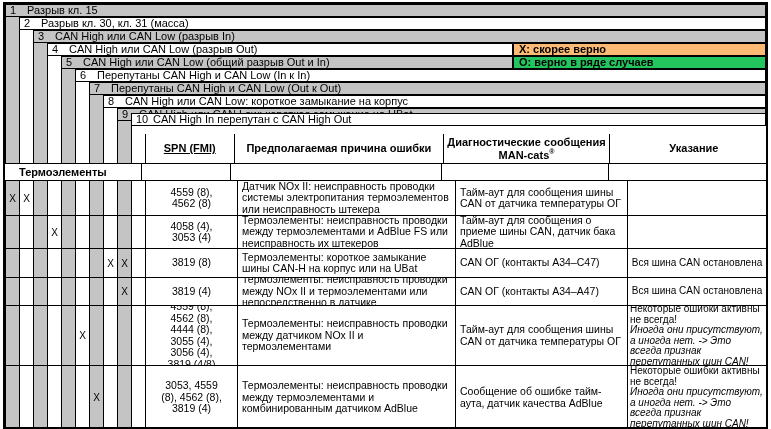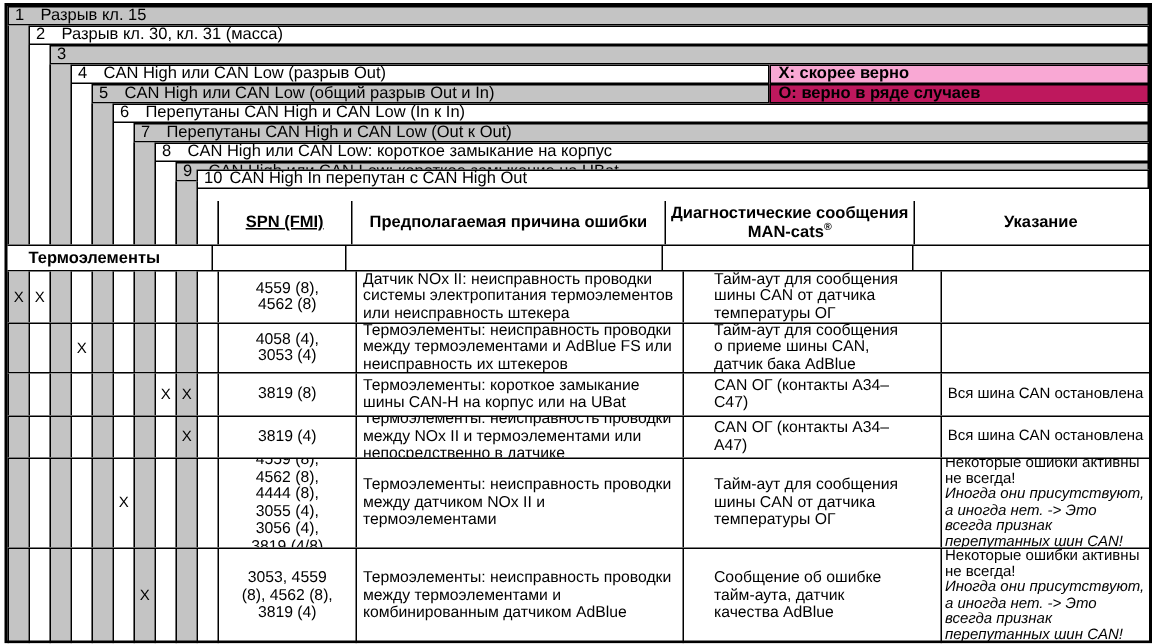"CAN High или CAN Low (разрыв In)" span.lbl { html: none -> <span>CAN High или CAN Low (разрыв In)</span> }
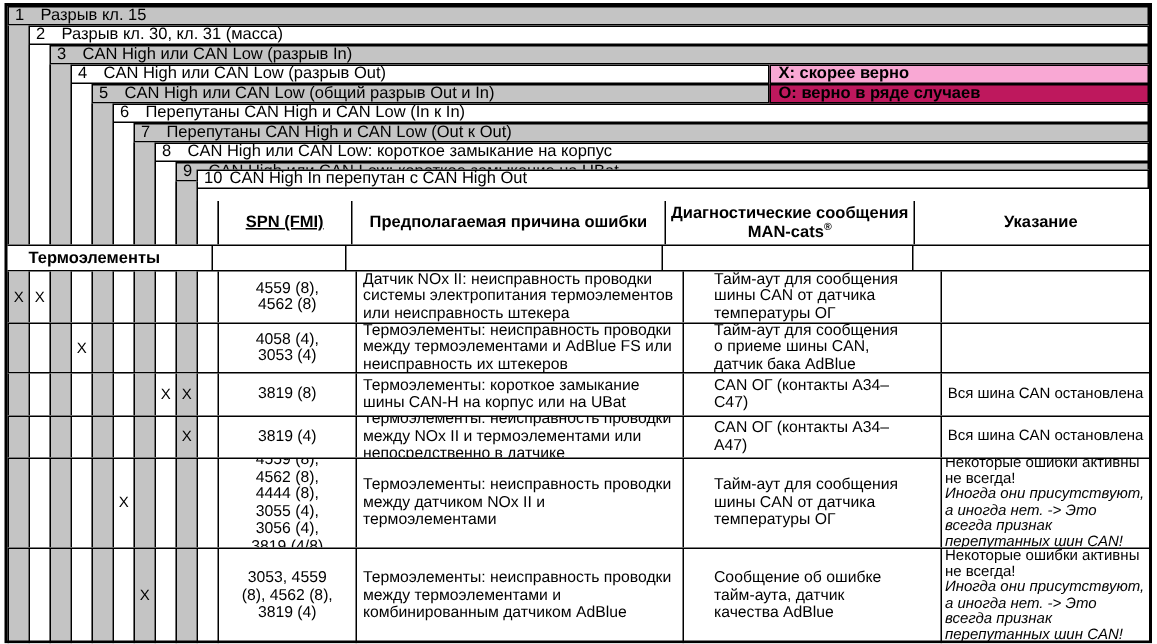"X: скорее верно" .legend { background: #f9a8d4 -> #fdba74 }
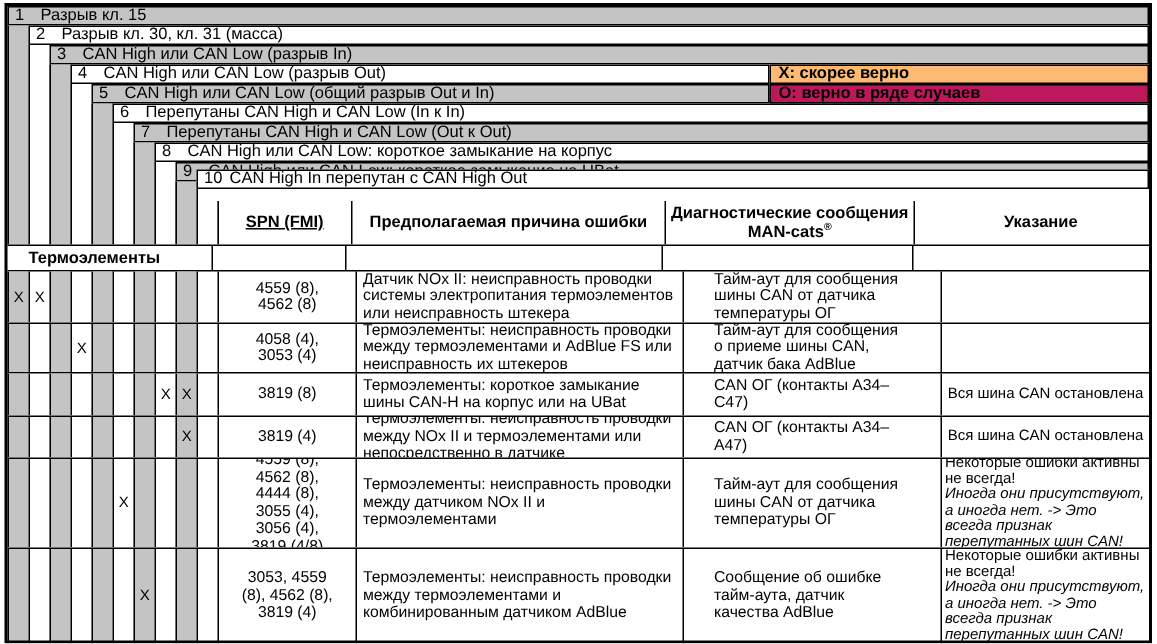"О: верно в ряде случаев" #legend-o { background: #be185d -> #22c55e }
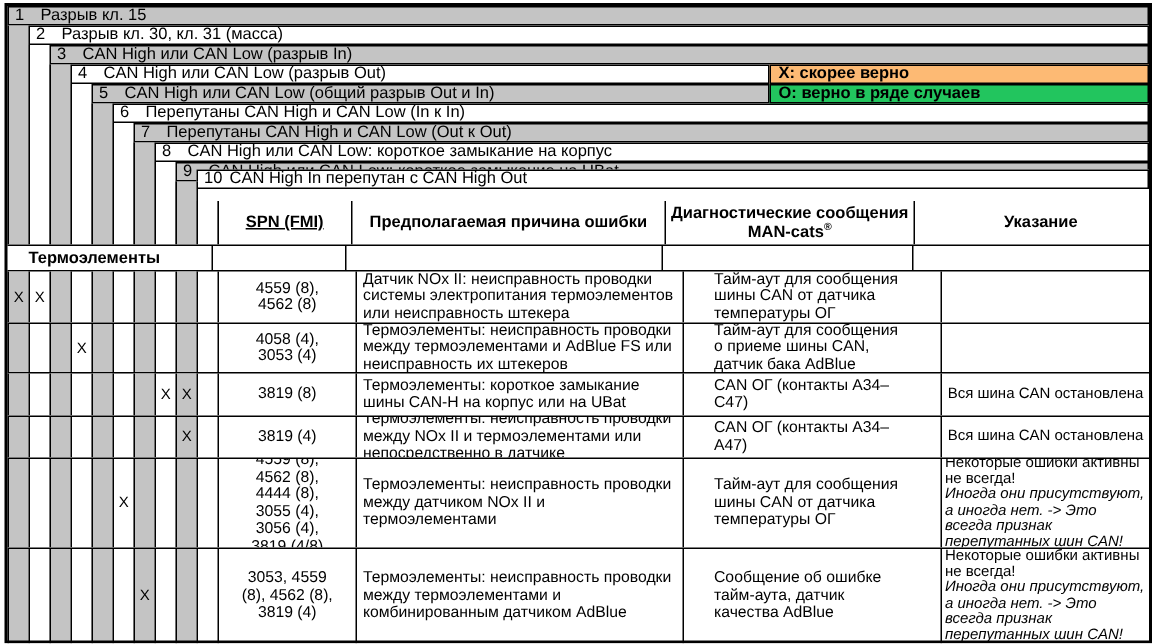"Тайм-аут для сообщения шины CAN" .cell.man { padding: 1px 20px -> 1px 4px }
